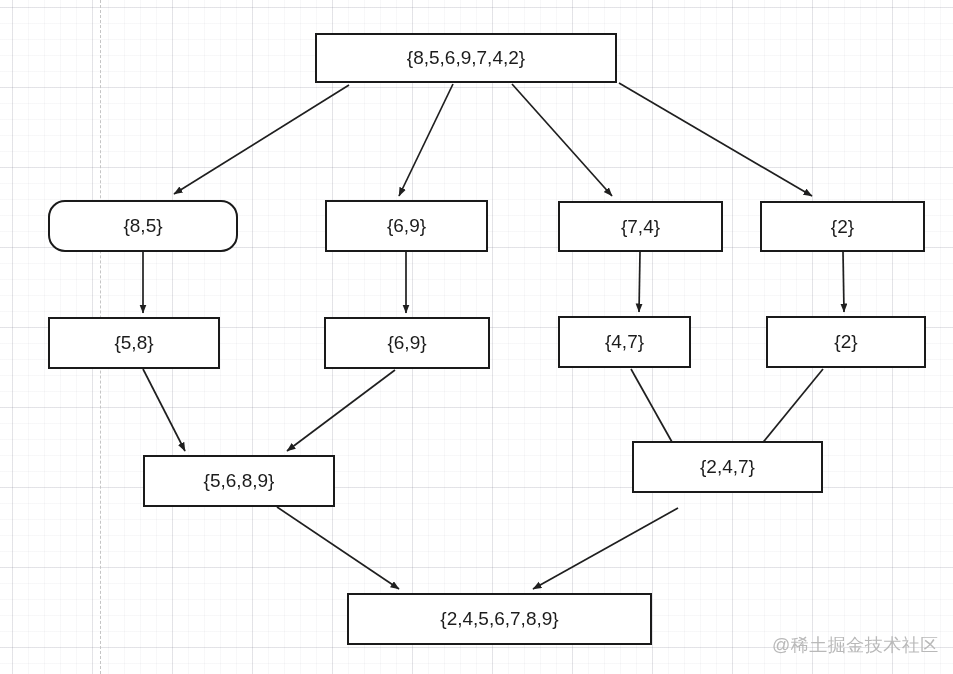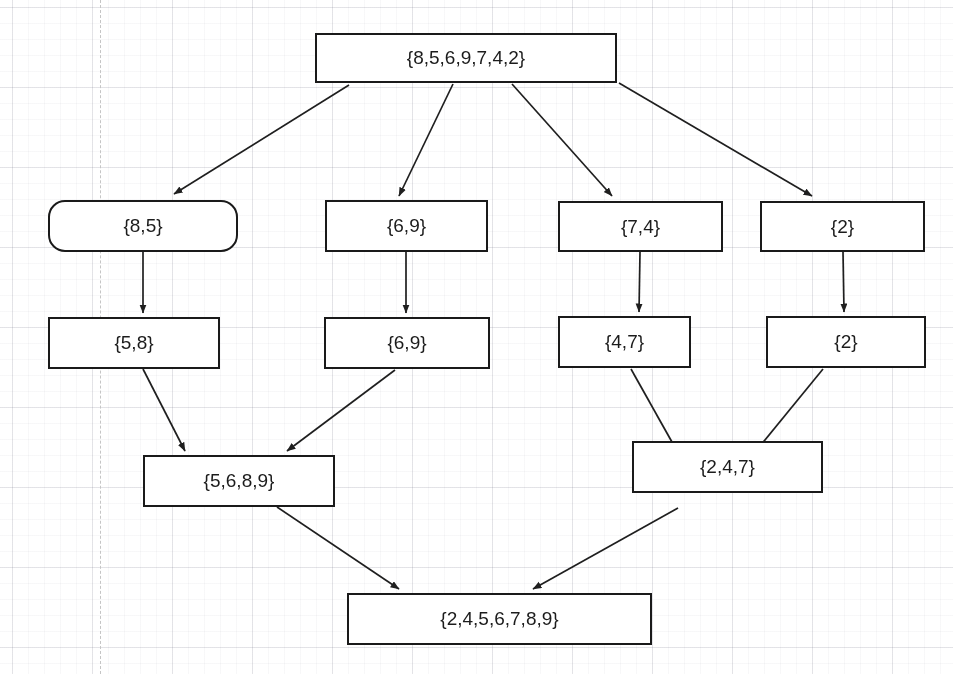"@稀土掘金技术社区" div.watermark { html: none -> <div>@稀土掘金技术社区</div> }
